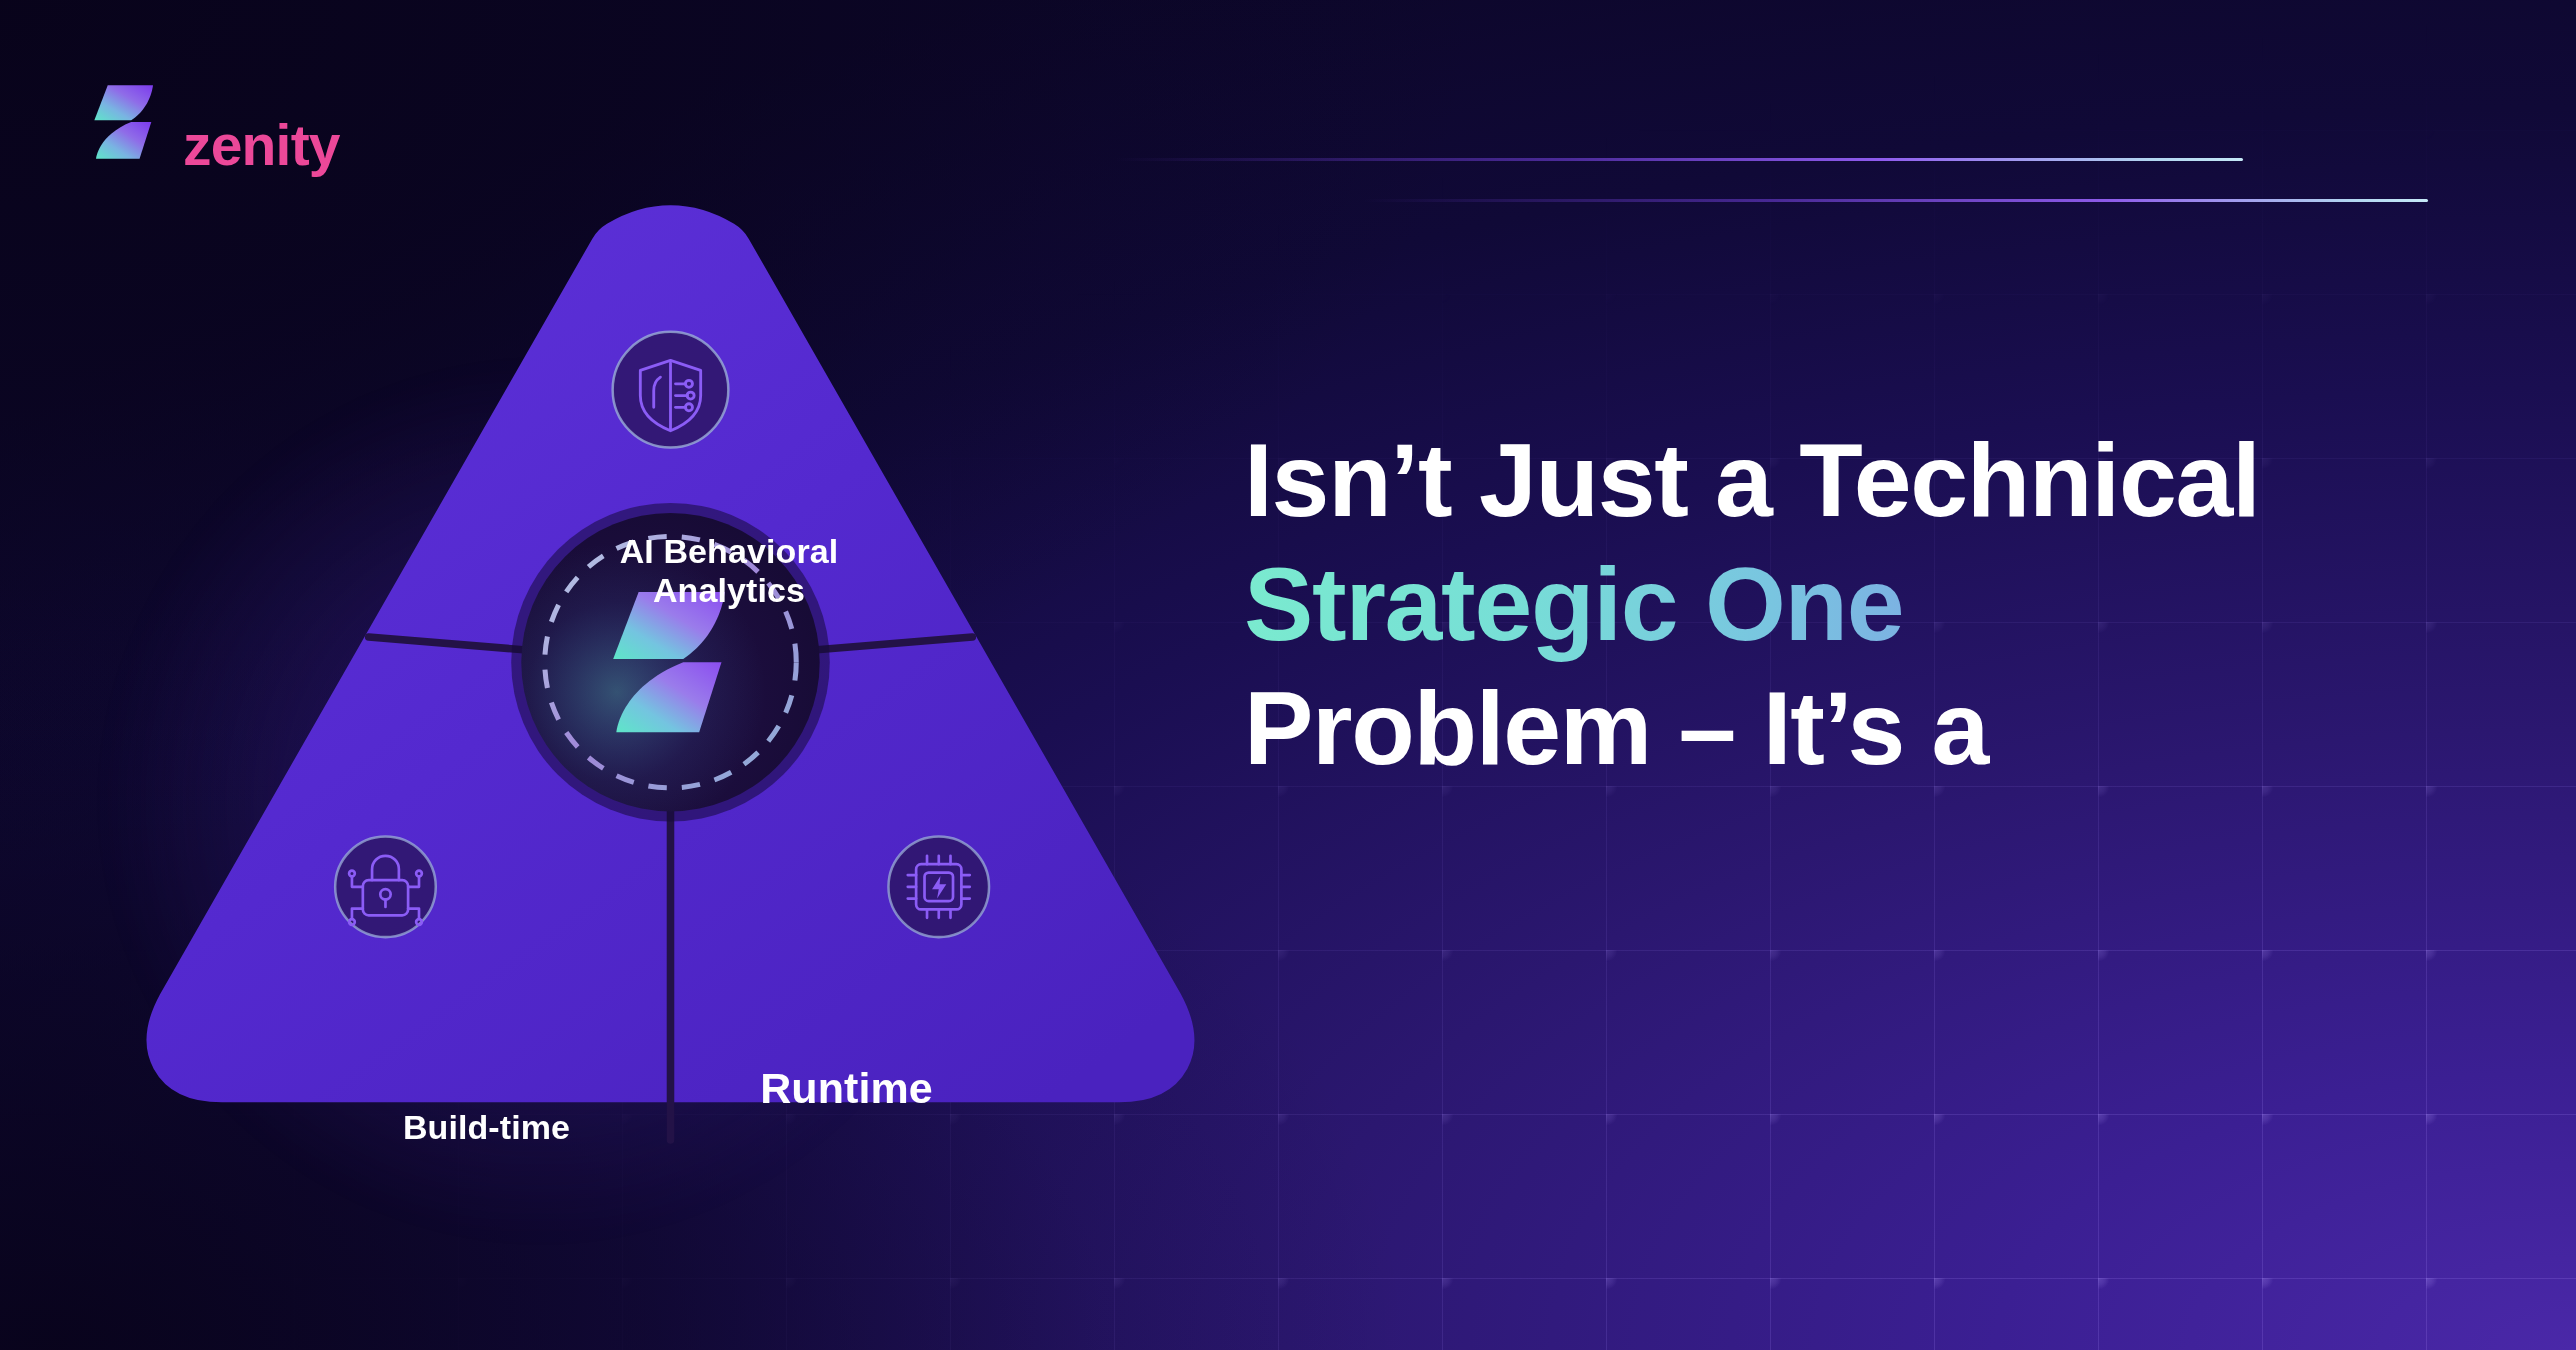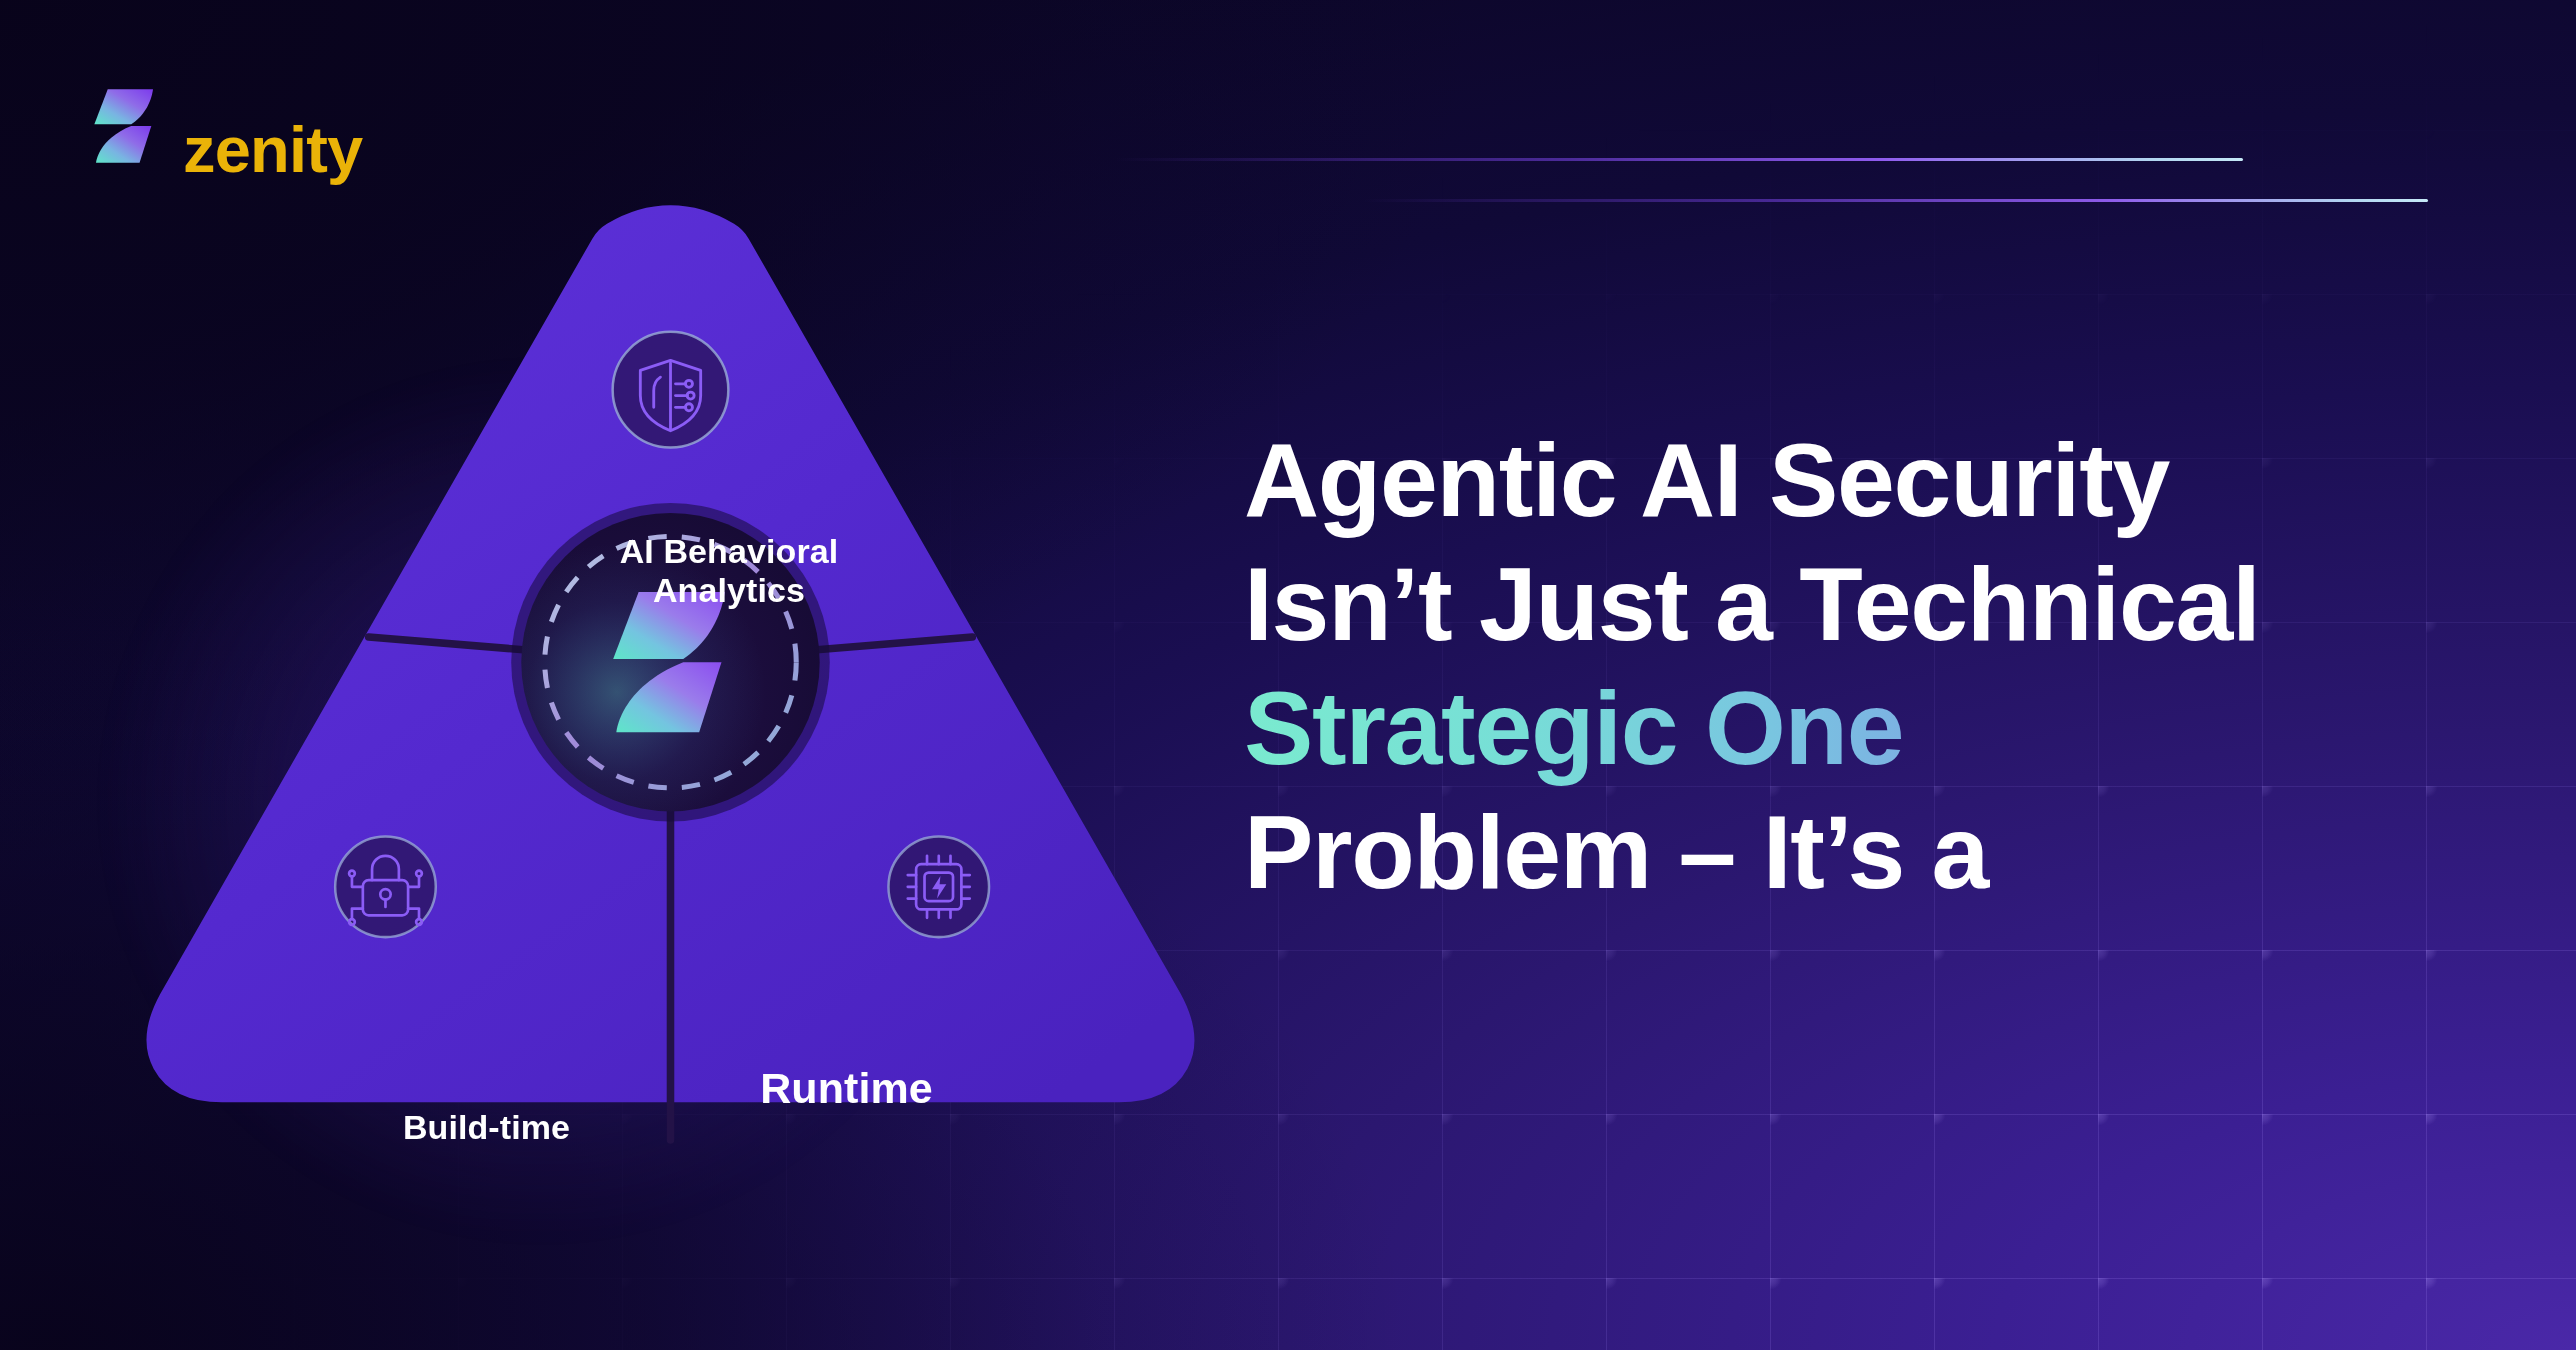"zenity" .logo-word { color: #eab308 -> #ec4899; font-size: 65px -> 57px }
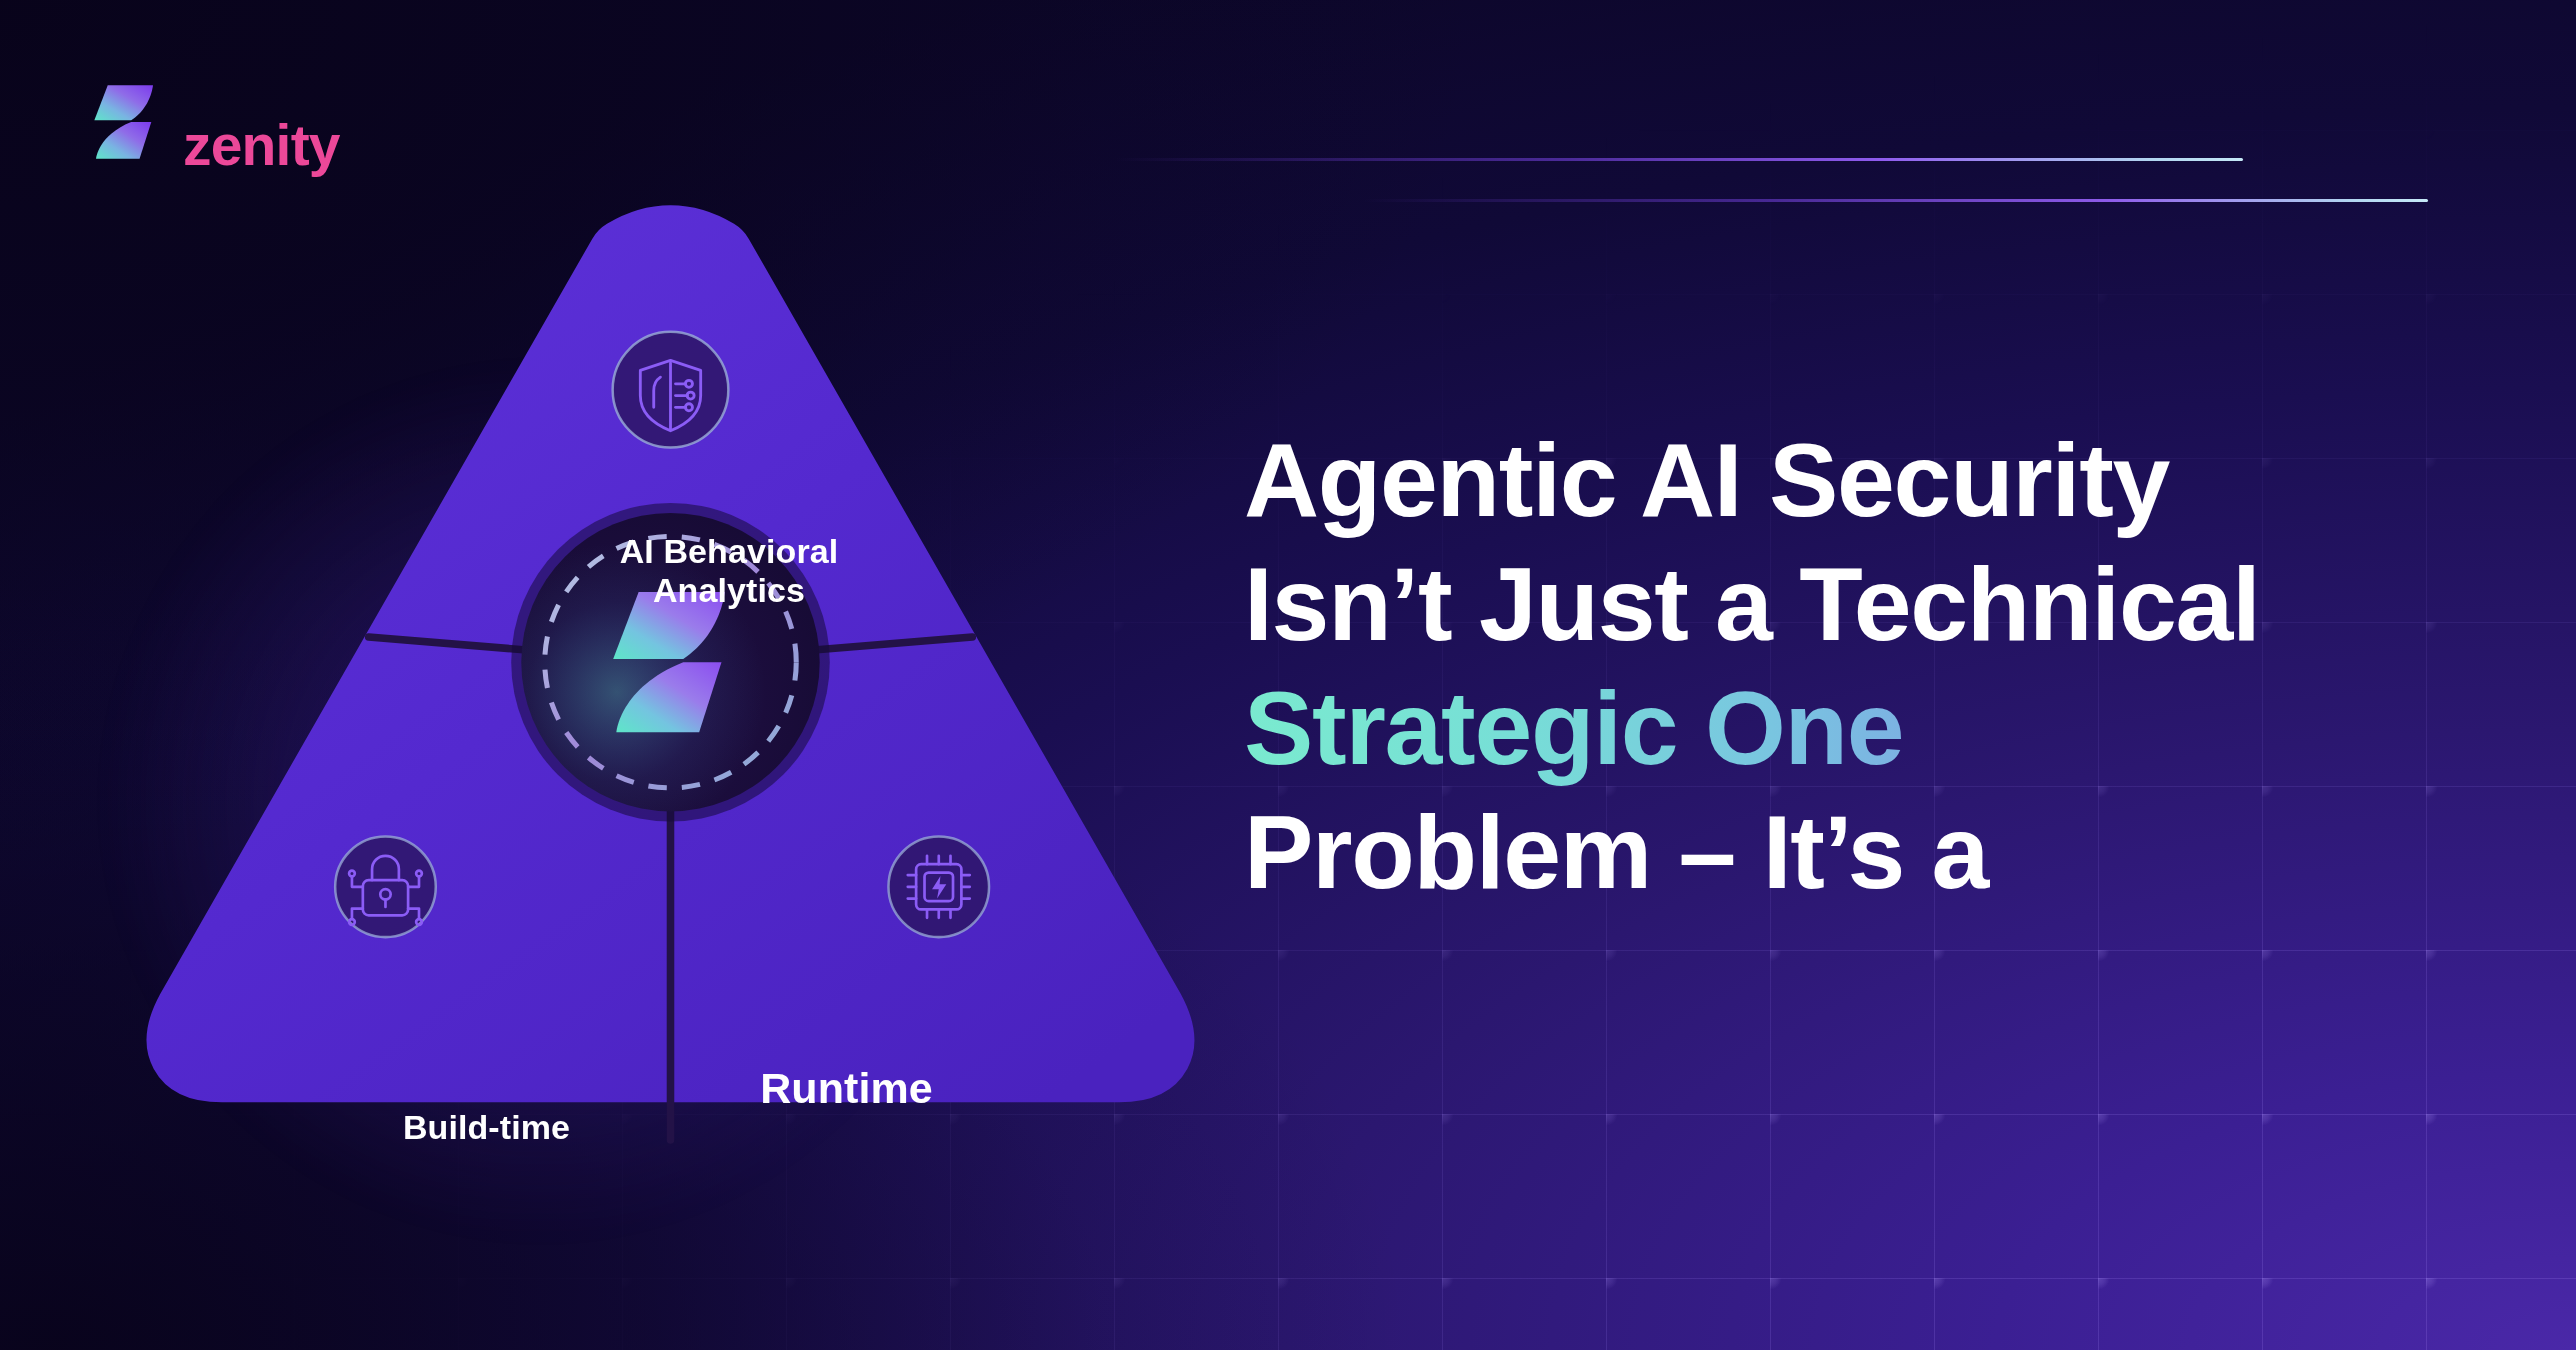"Agentic AI Security" div.headline-line { html: <div>Agentic AI Security</div> -> none }
